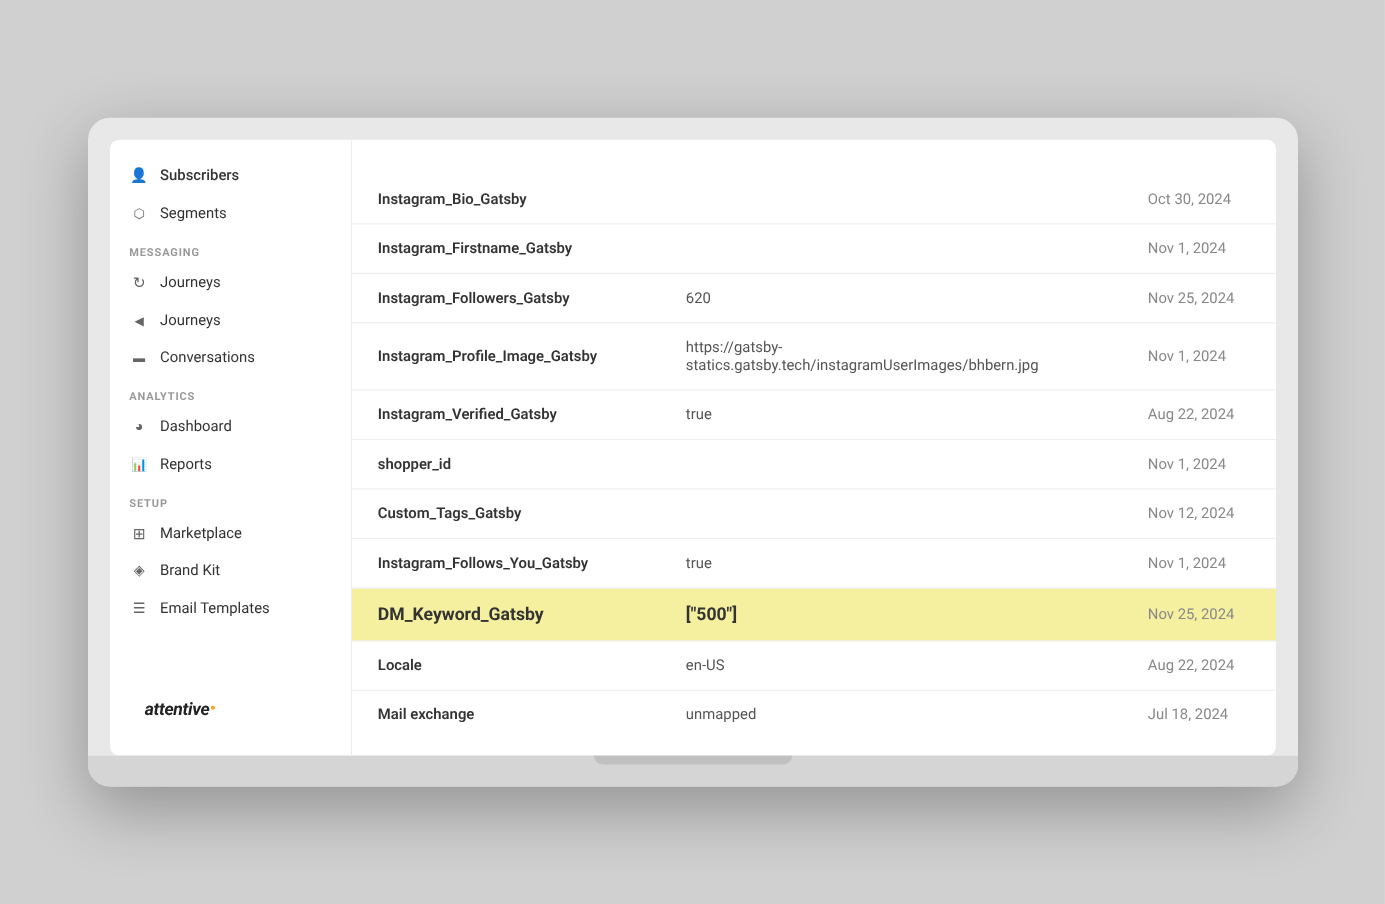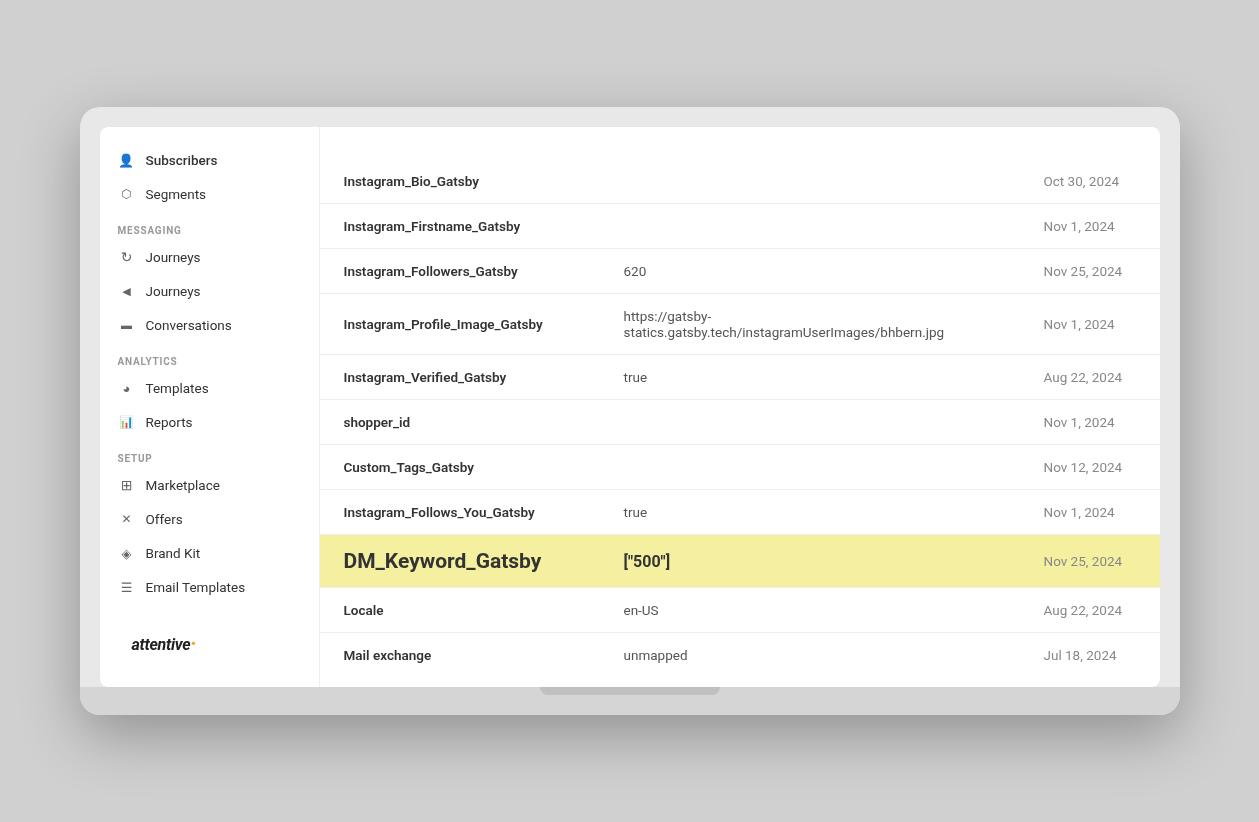"Templates" span { text: Templates -> Dashboard }
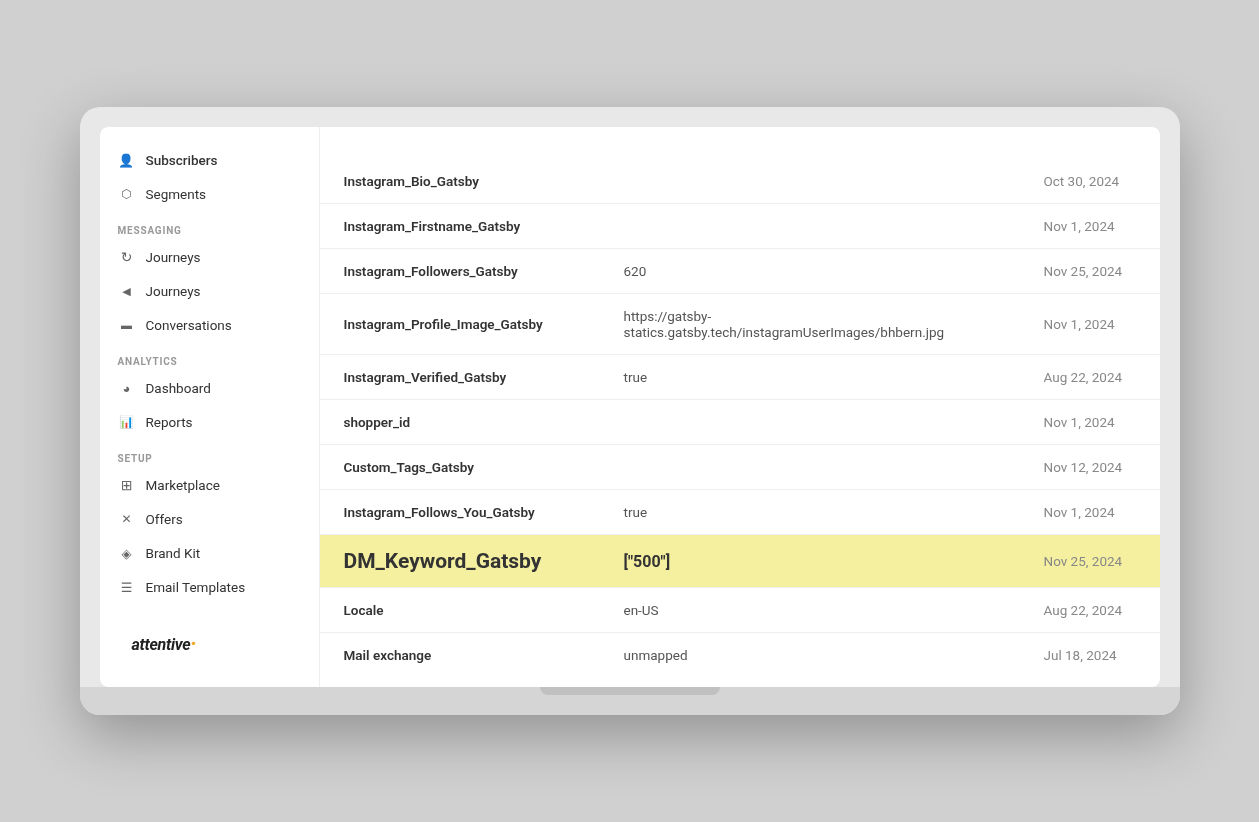"Offers" div.sidebar-item { html: <div> <span></span> <span>Offers</span> </div> -> none }
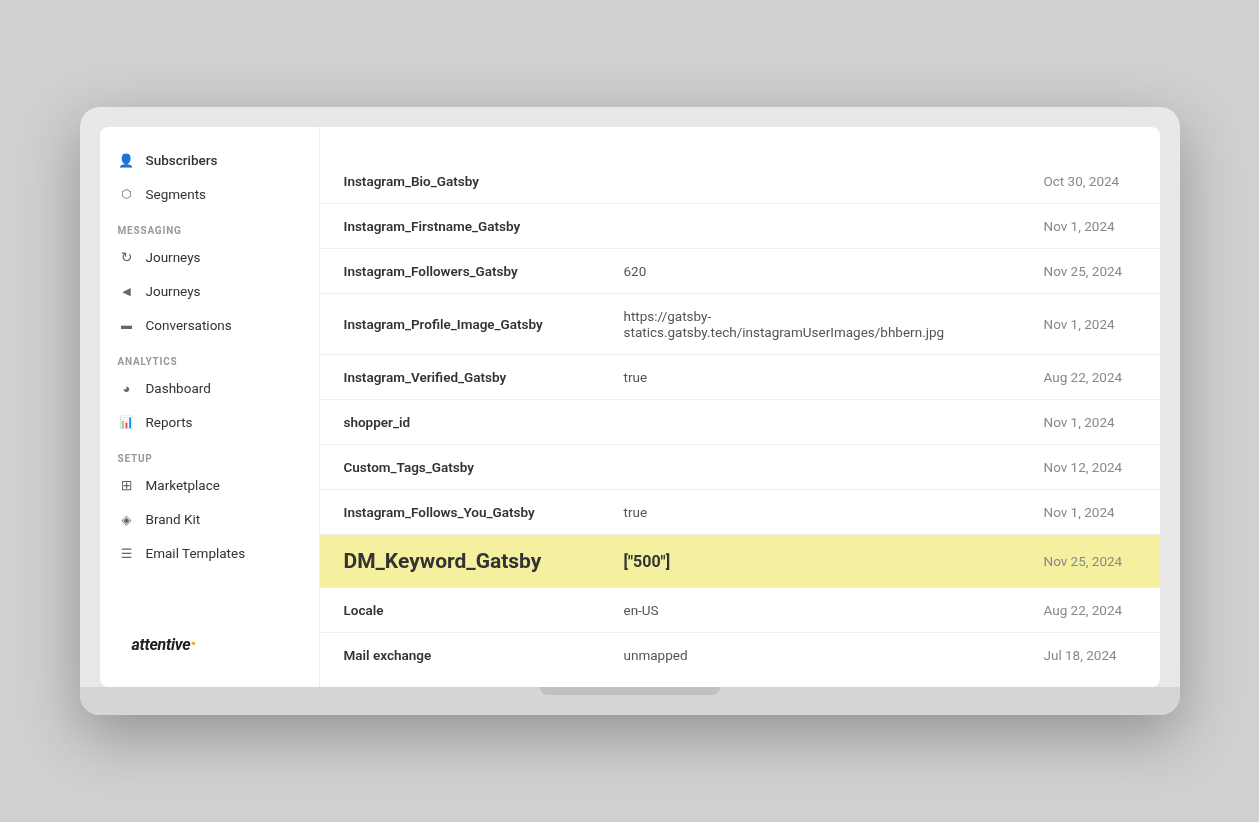"DM_Keyword_Gatsby" .highlighted-row td:first-child { font-size: 21px -> 16px }
